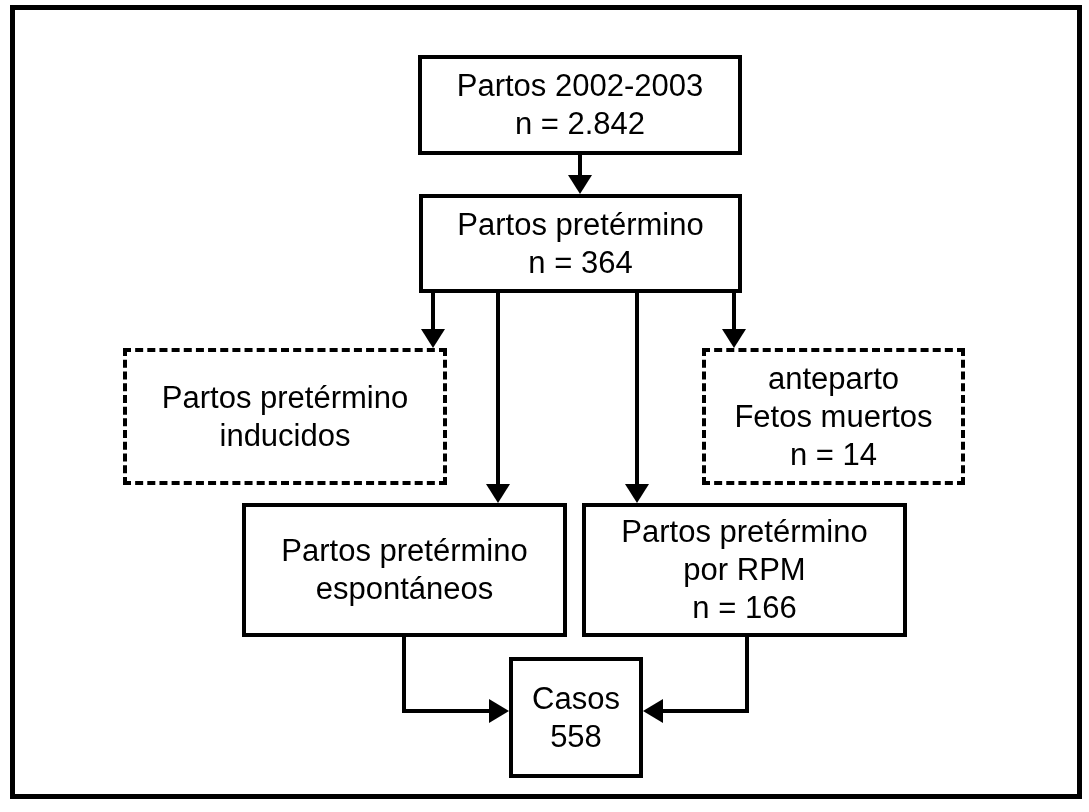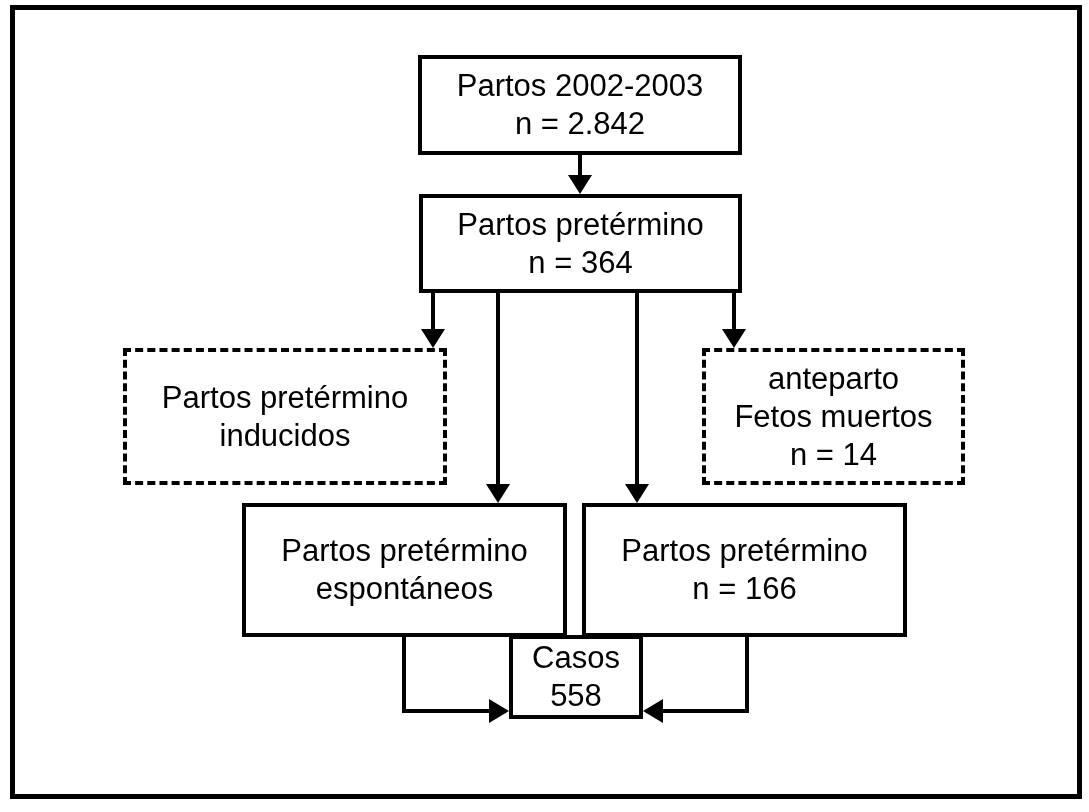"por RPM" div { html: none -> <div>por RPM</div> }
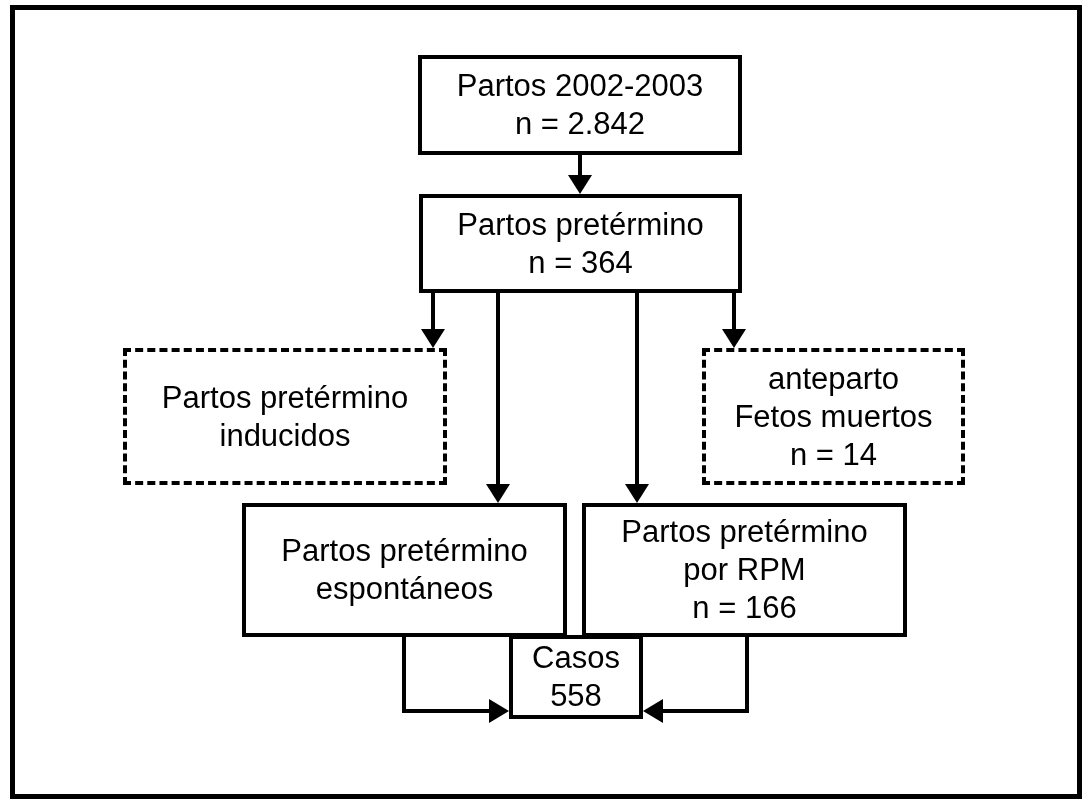"Casos" .b-casos { height: 84px -> 121px; top: 635px -> 657px }
